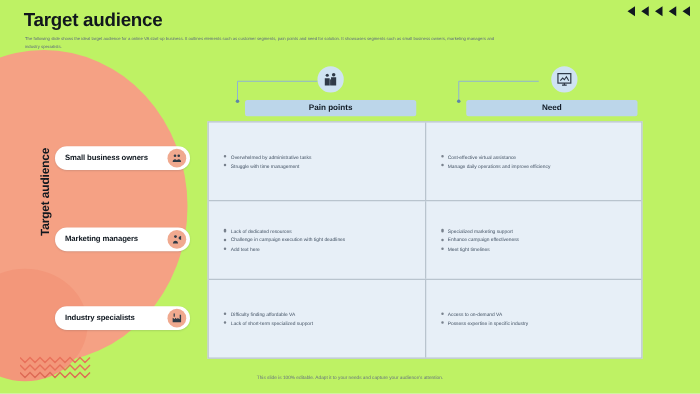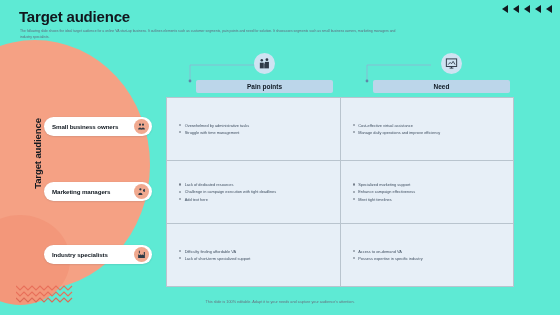"Target audience" .slide { background: #5eead4 -> #bef264 }
